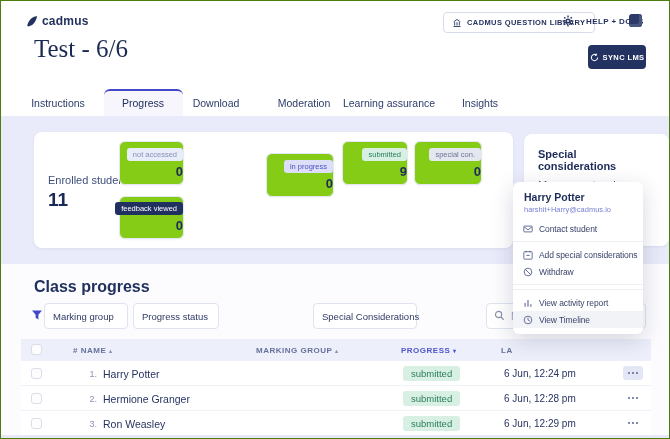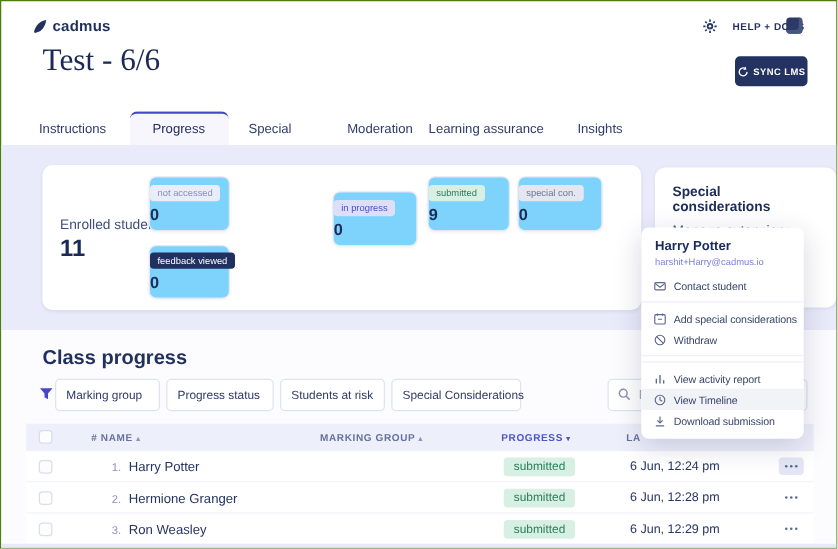"CADMUS QUESTION LIBRARY" button.qlib-btn { html: none -> <button> <span> <svg> <path></path> <line></line> <line></line> <line></line> <line></line> </svg> </span> <span>CADMUS QUESTION LIBRARY</span> </button> }
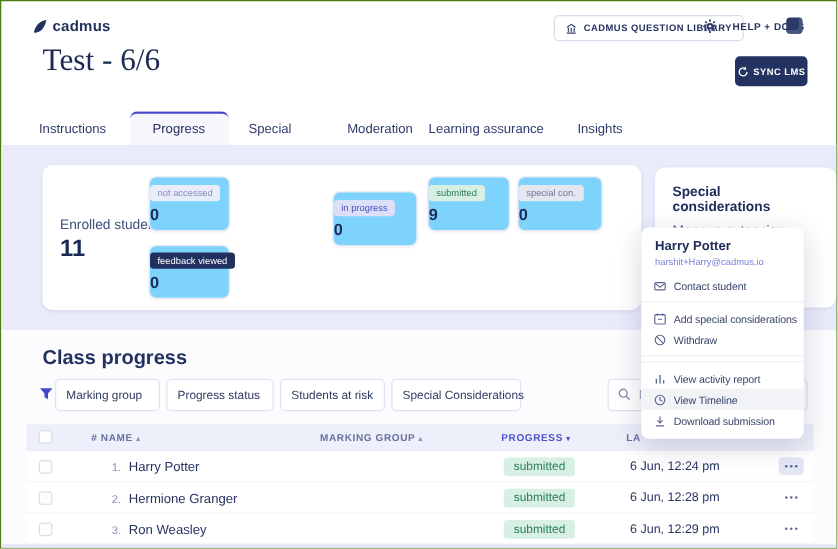"Special" span.tab { text: Special -> Download }
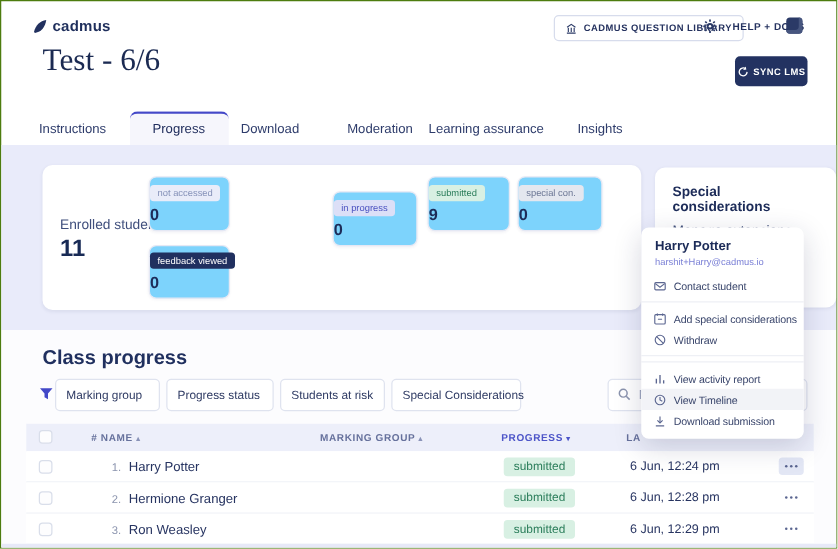"not accessed" .stat { align-items: flex-start -> flex-end; background: #7dd3fc -> #84cc16; padding-left: none -> 20px }
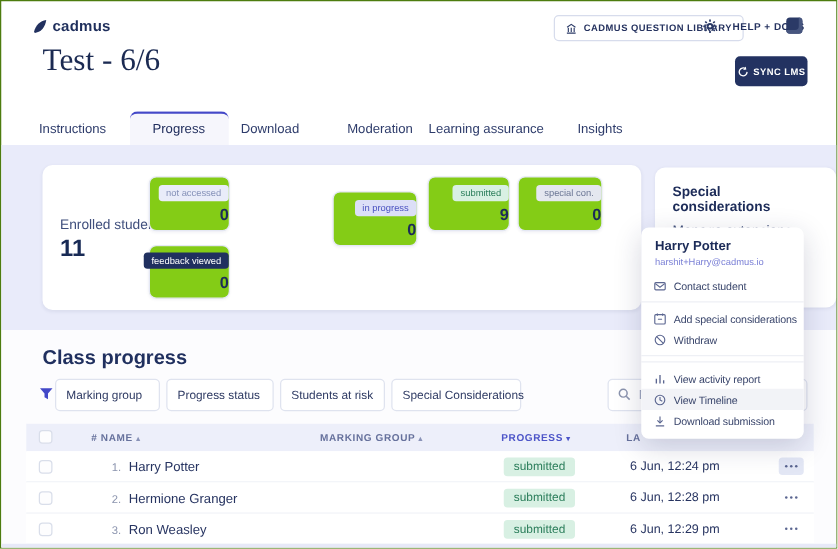"Students at risk" div.filter-btn { html: <div> <span>Students at risk</span> <svg> <polyline></polyline> </svg> </div> -> none }
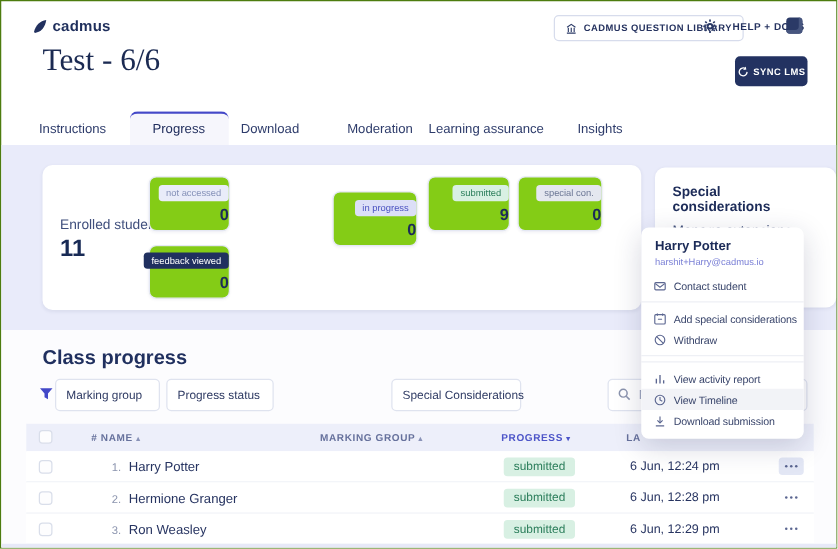"Download submission" div.mi { html: <div> <svg> <line></line> <polyline></polyline> <line></line> </svg> <span>Download submission</span> </div> -> none }
